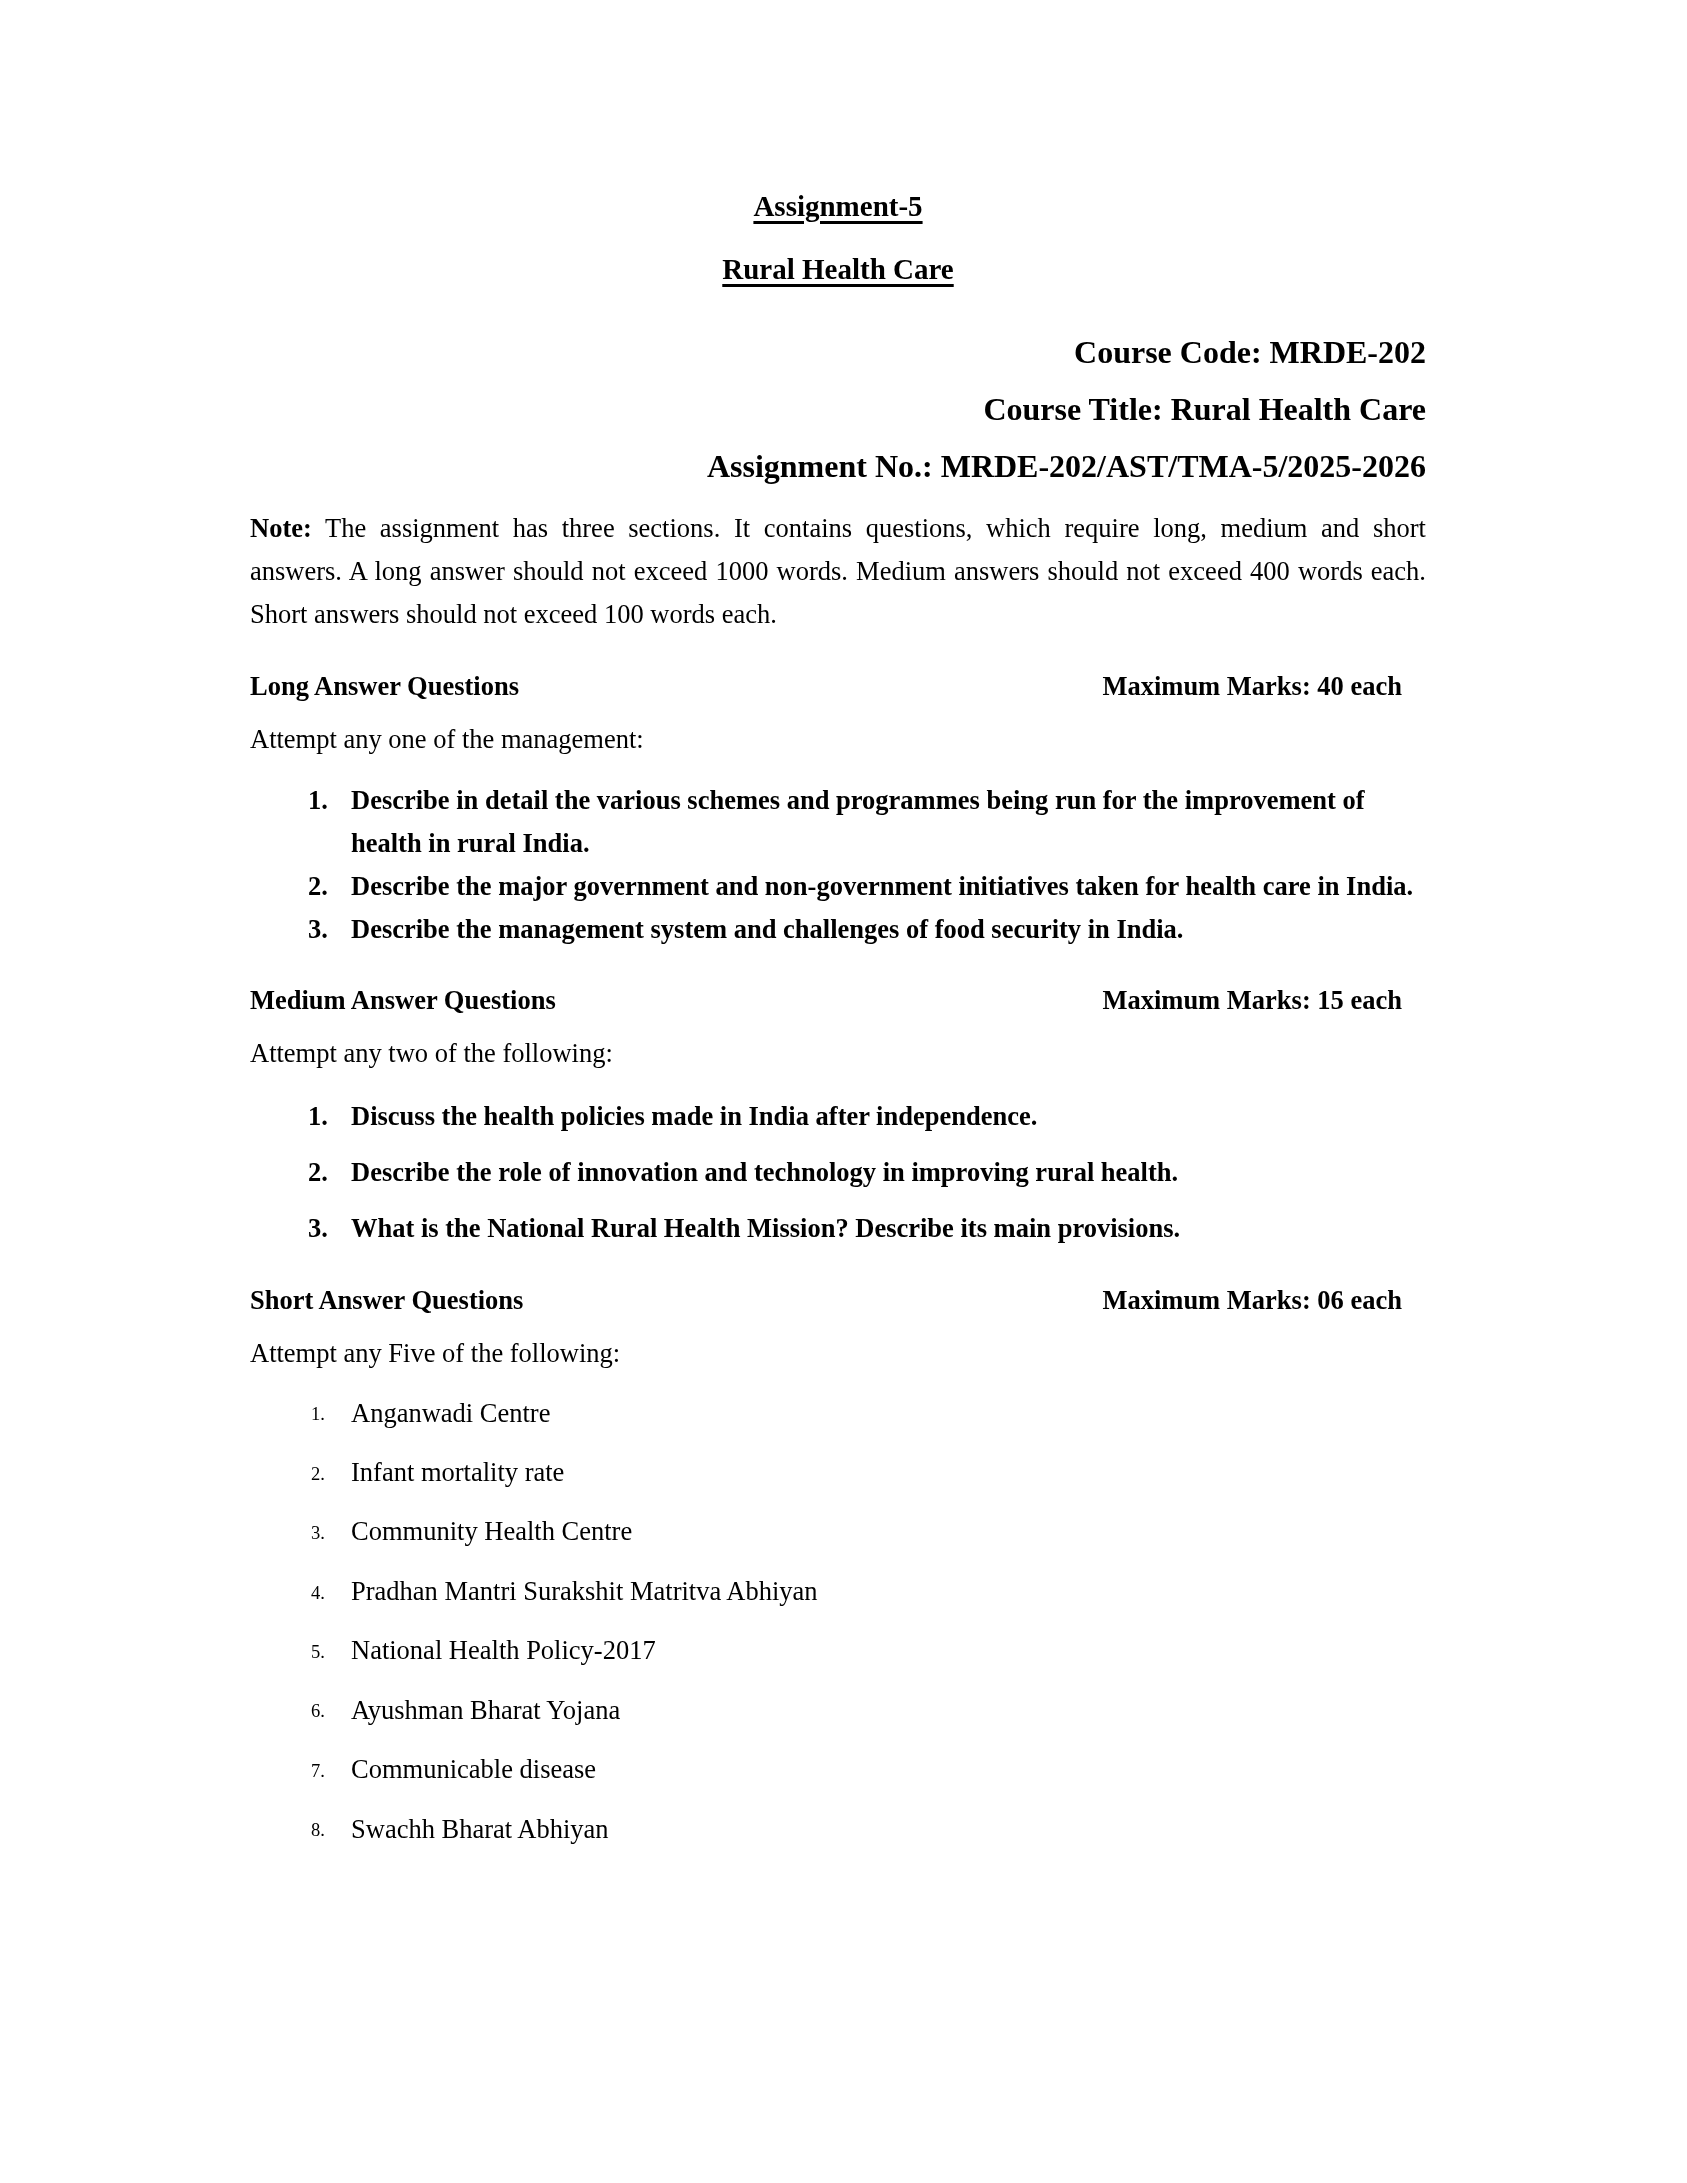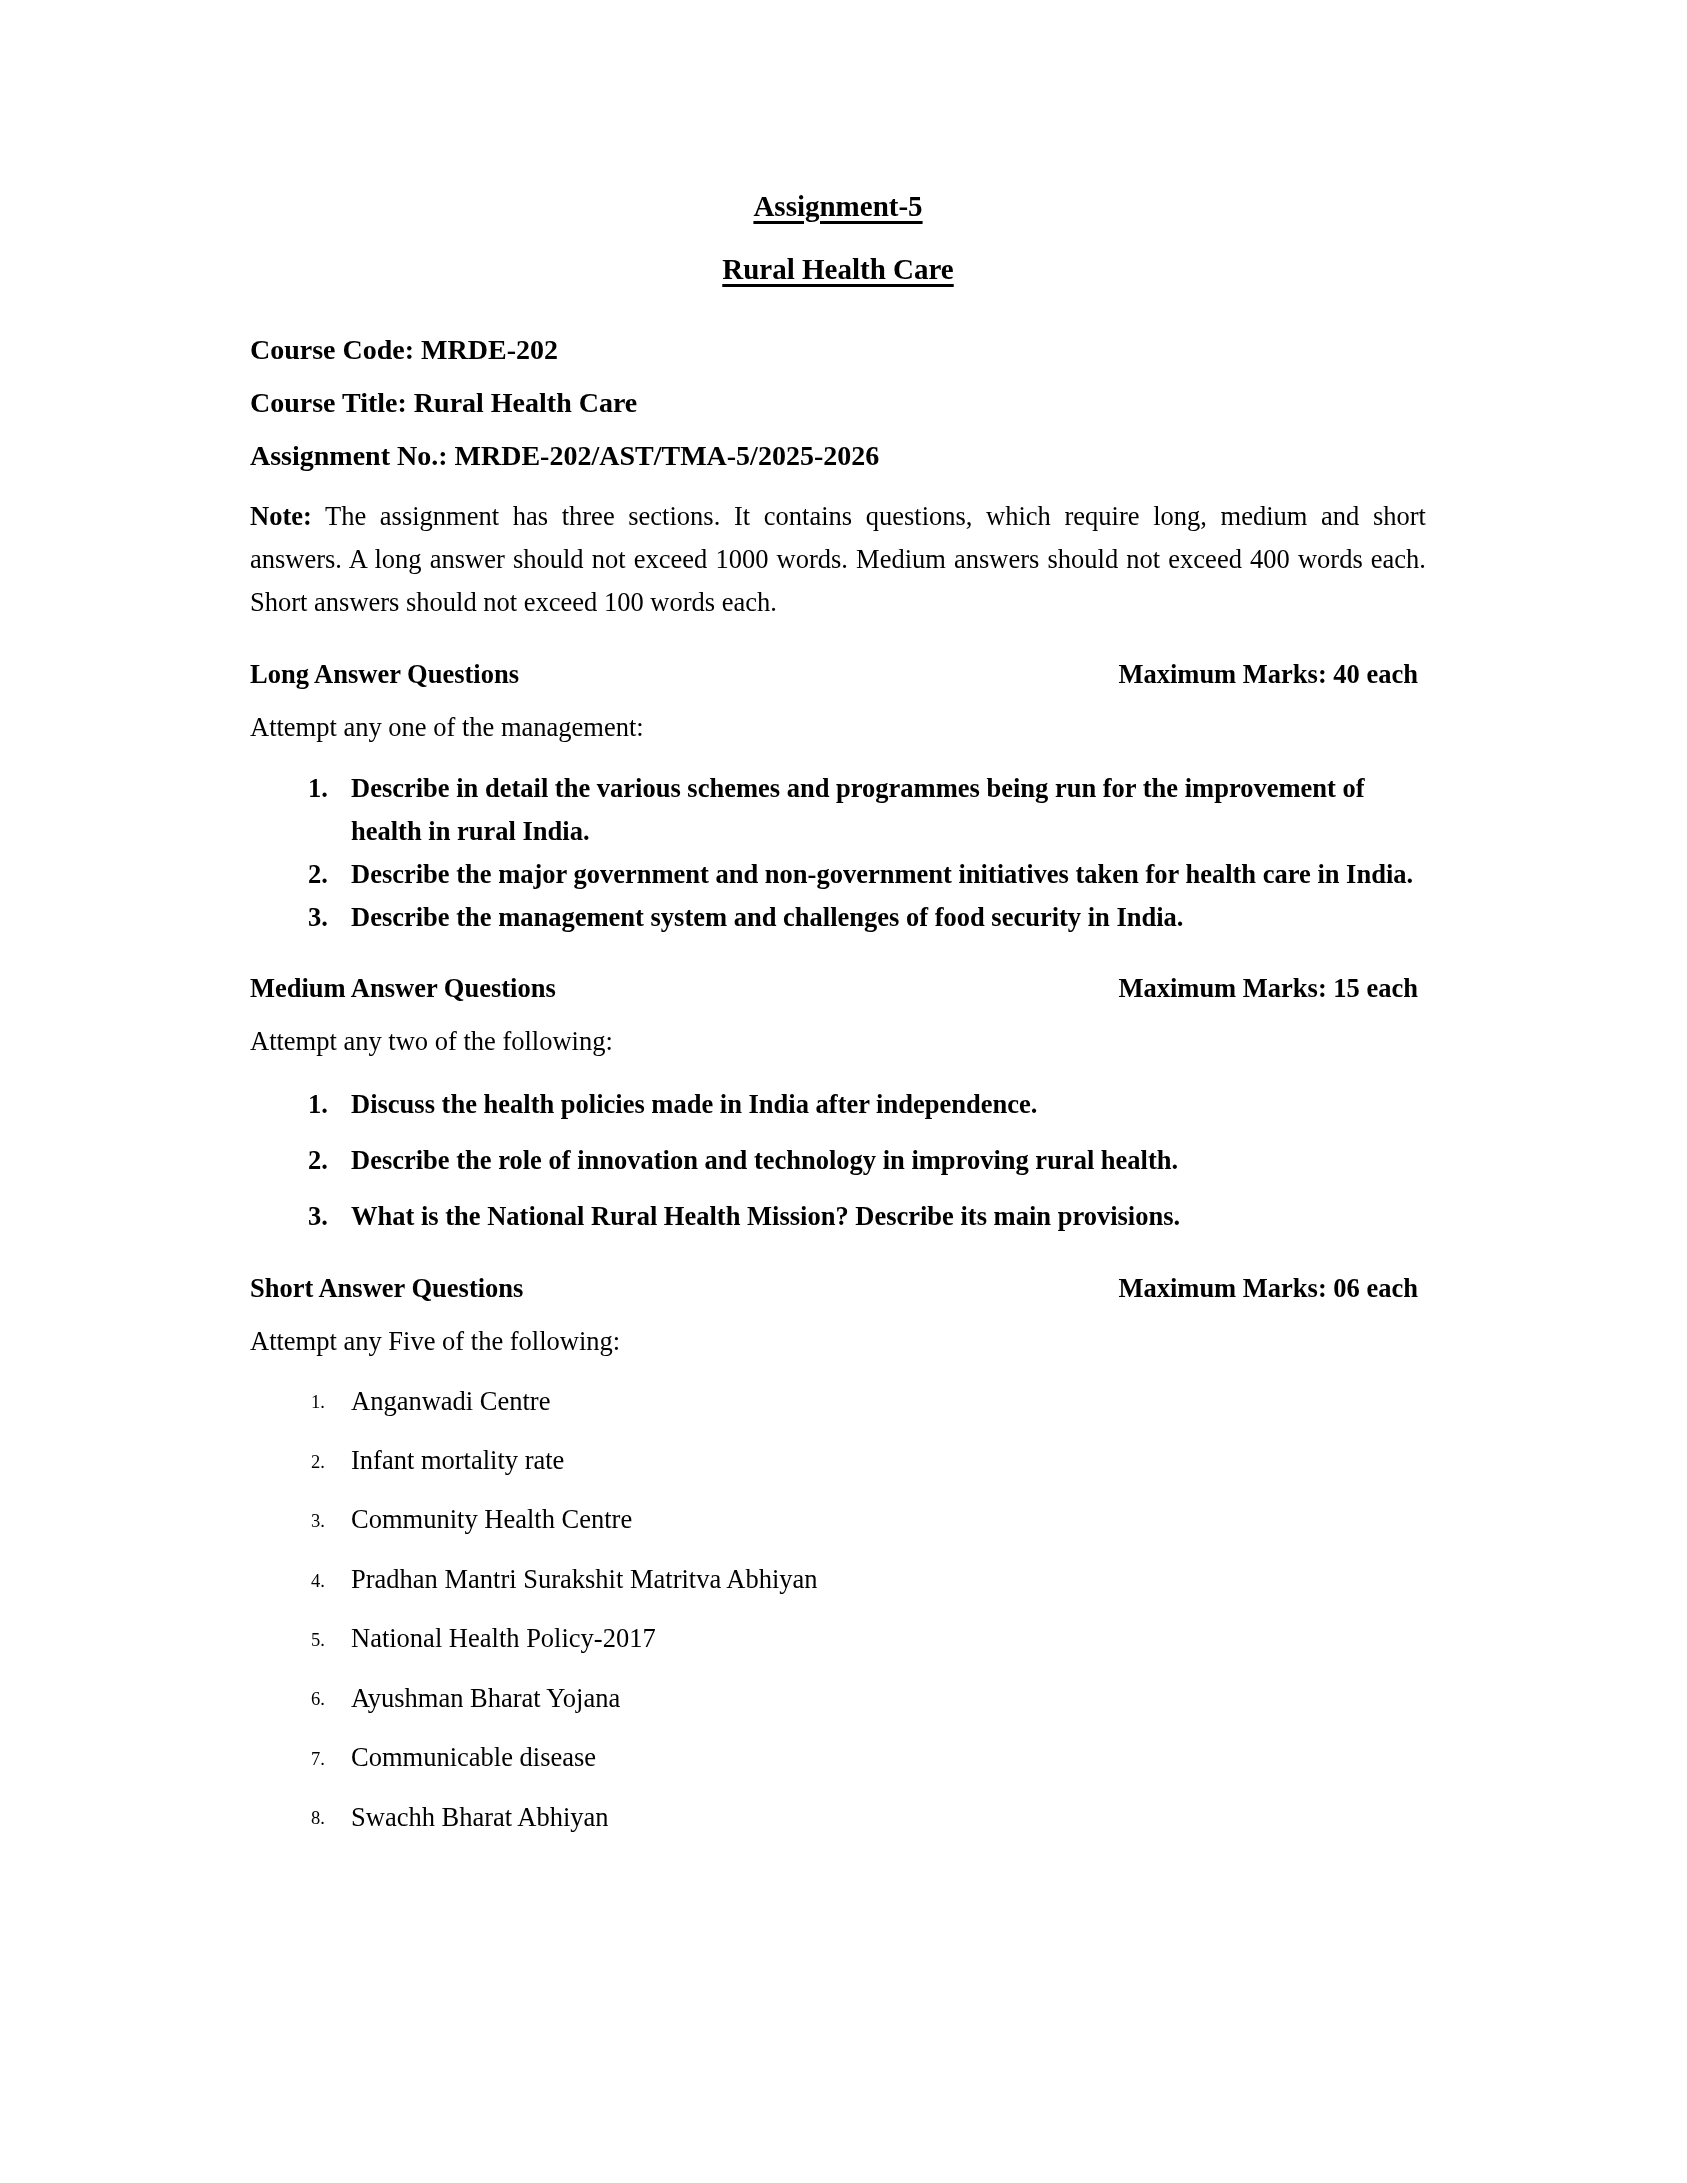"Course Code: MRDE-202" .meta-block { font-size: 28px -> 32px; text-align: none -> right }
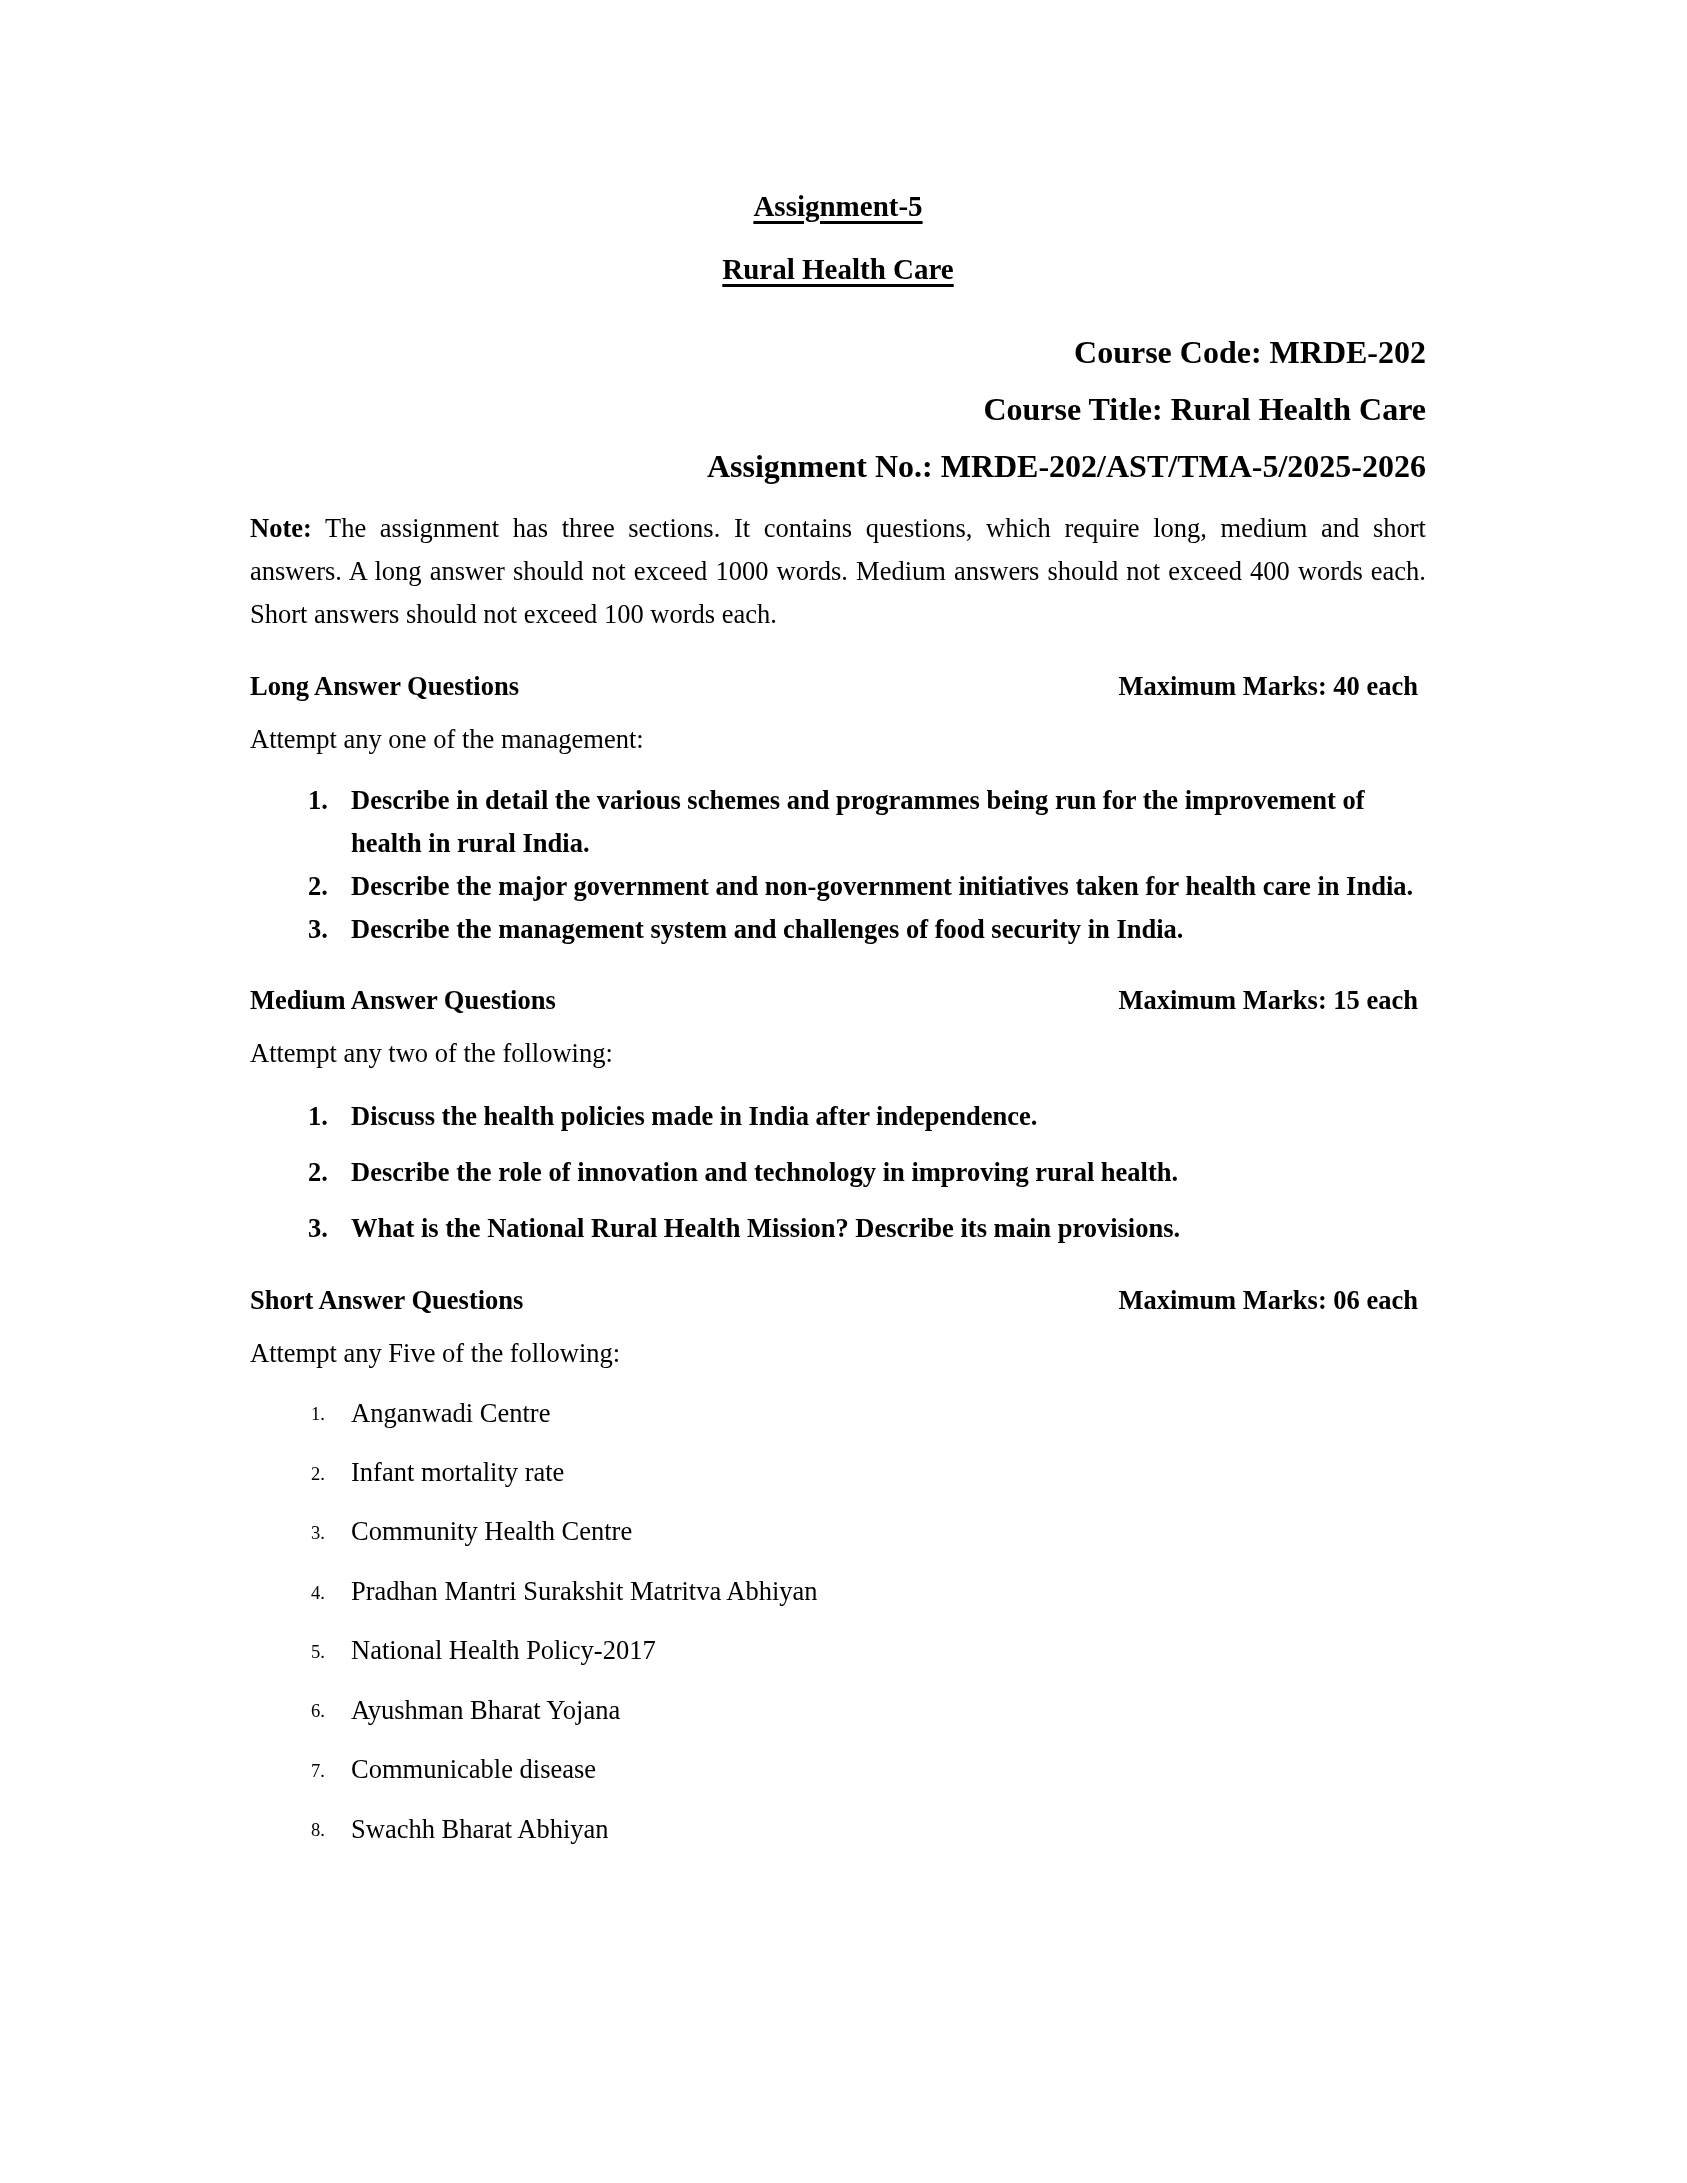"Long Answer Questions" .section-head { margin: 37px 0 0 0 -> 37px 16px 0 0 }
